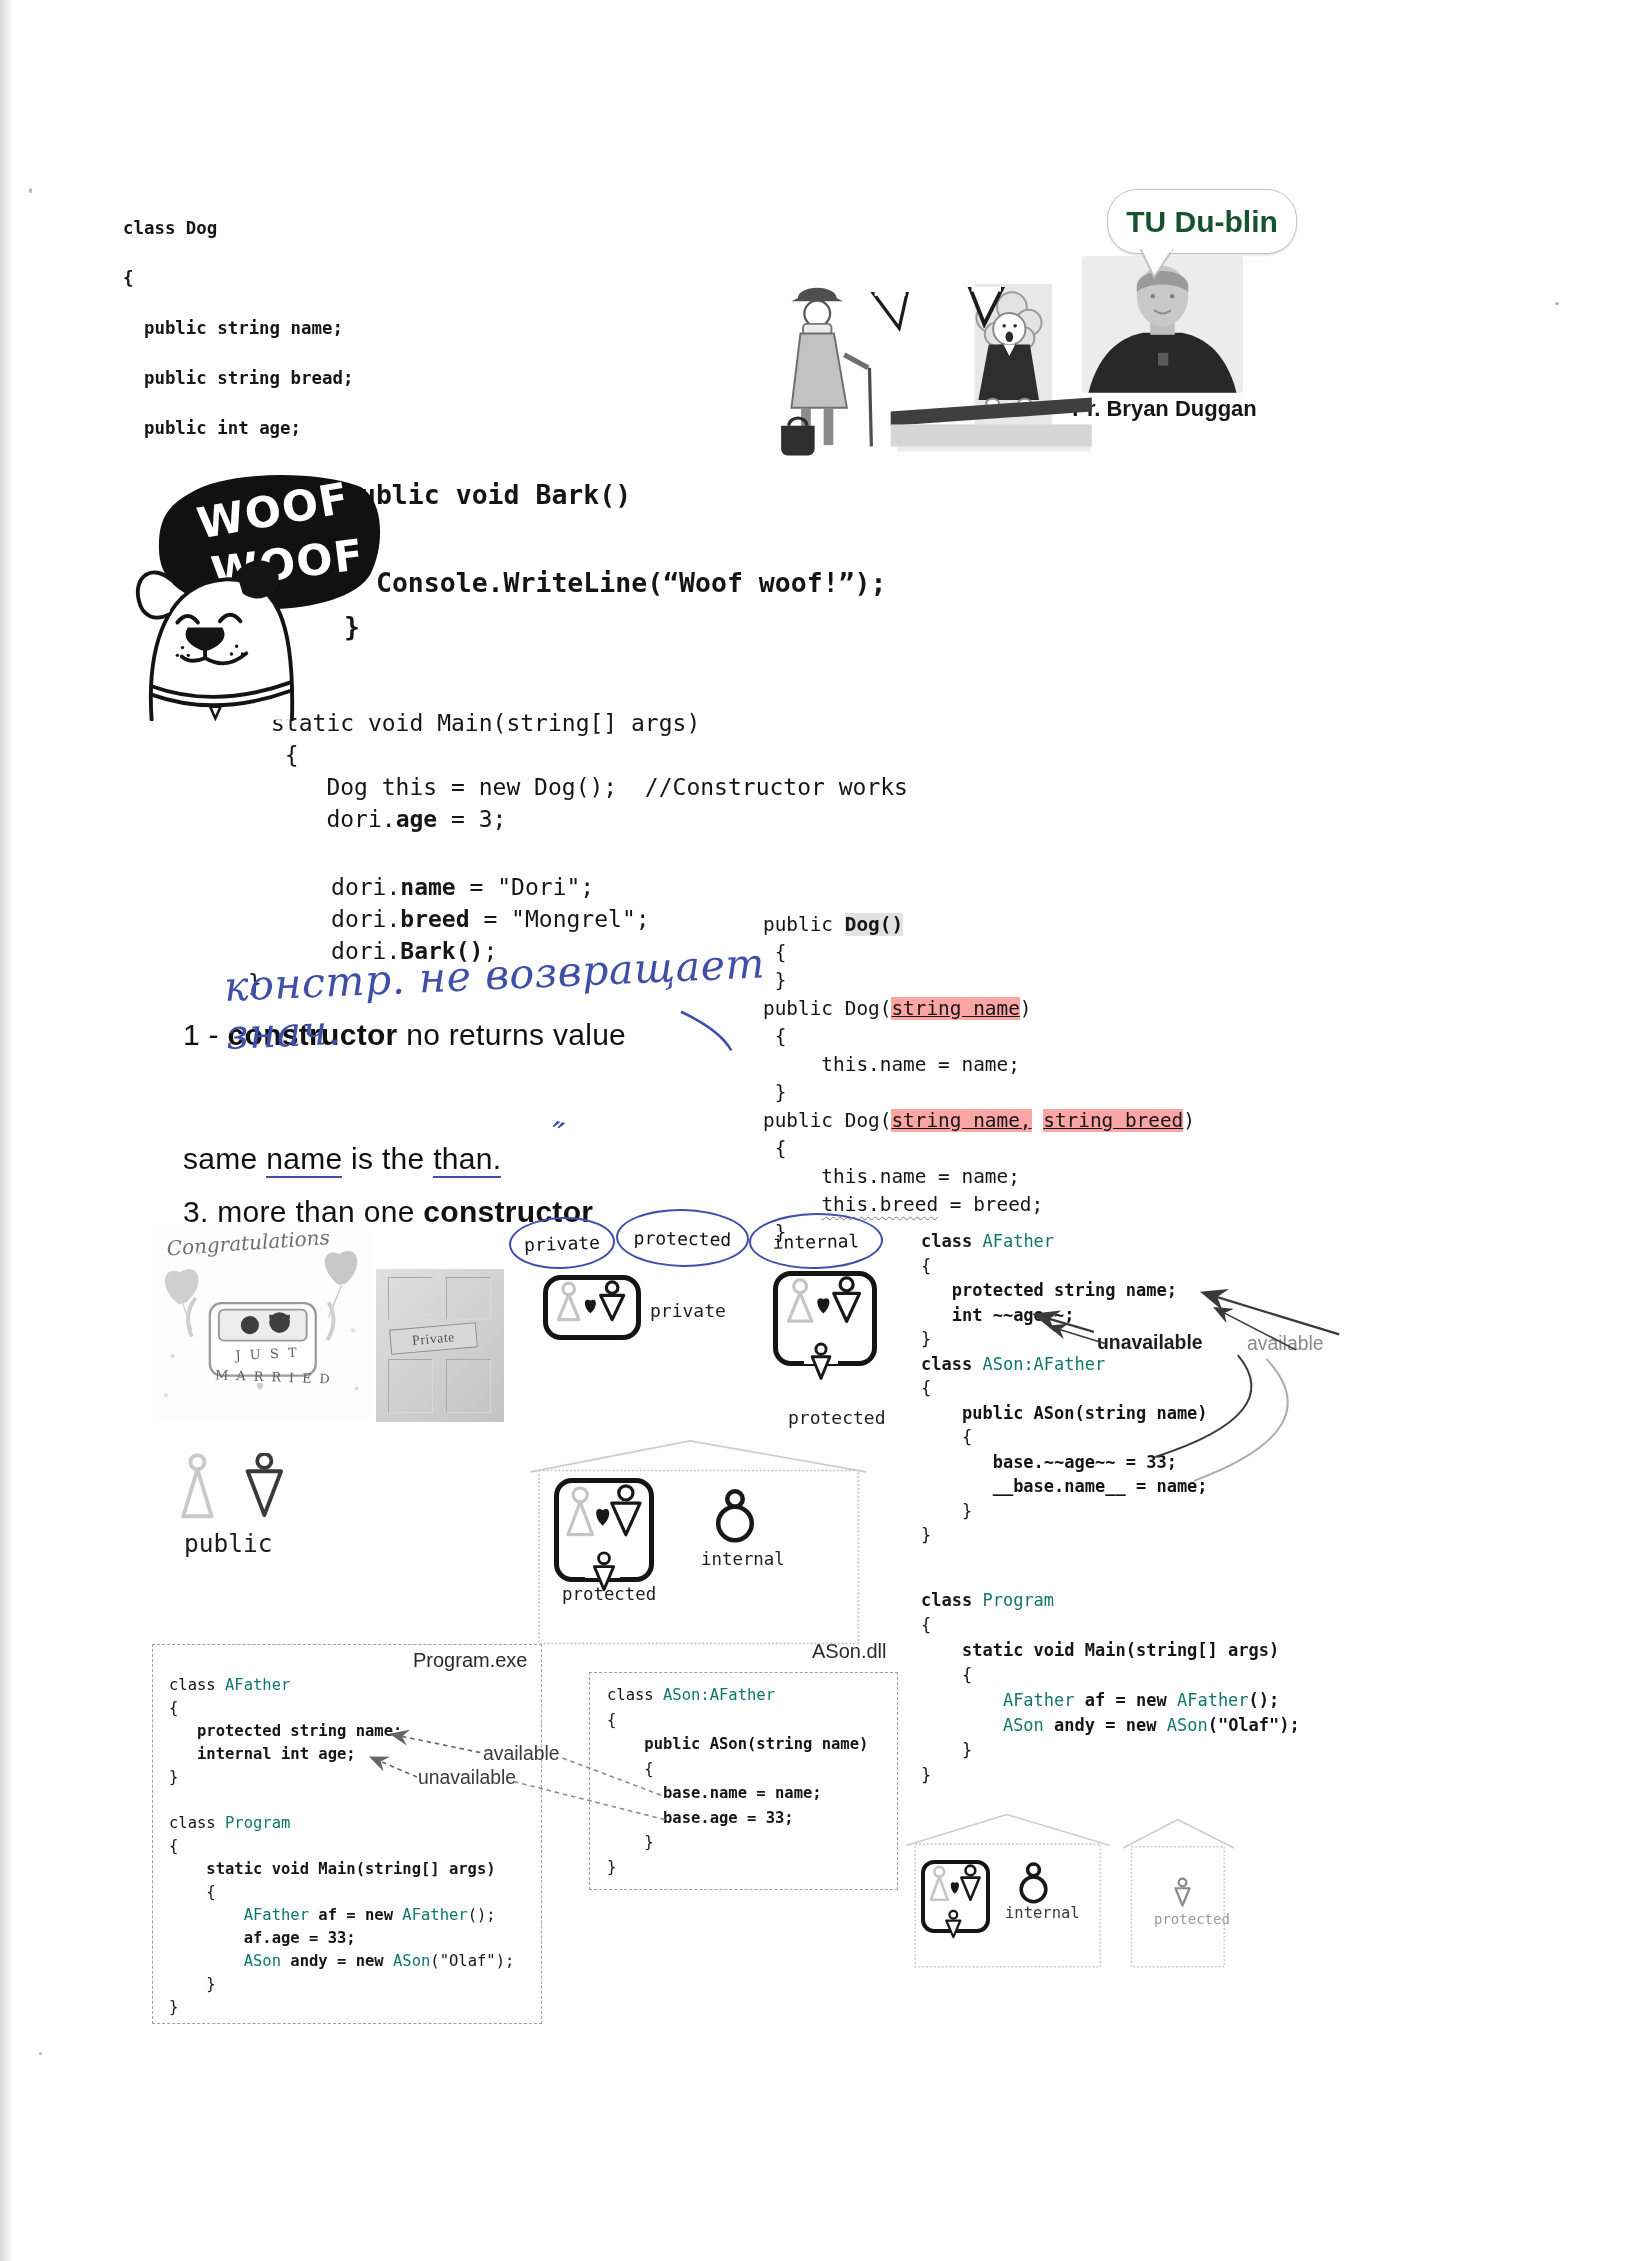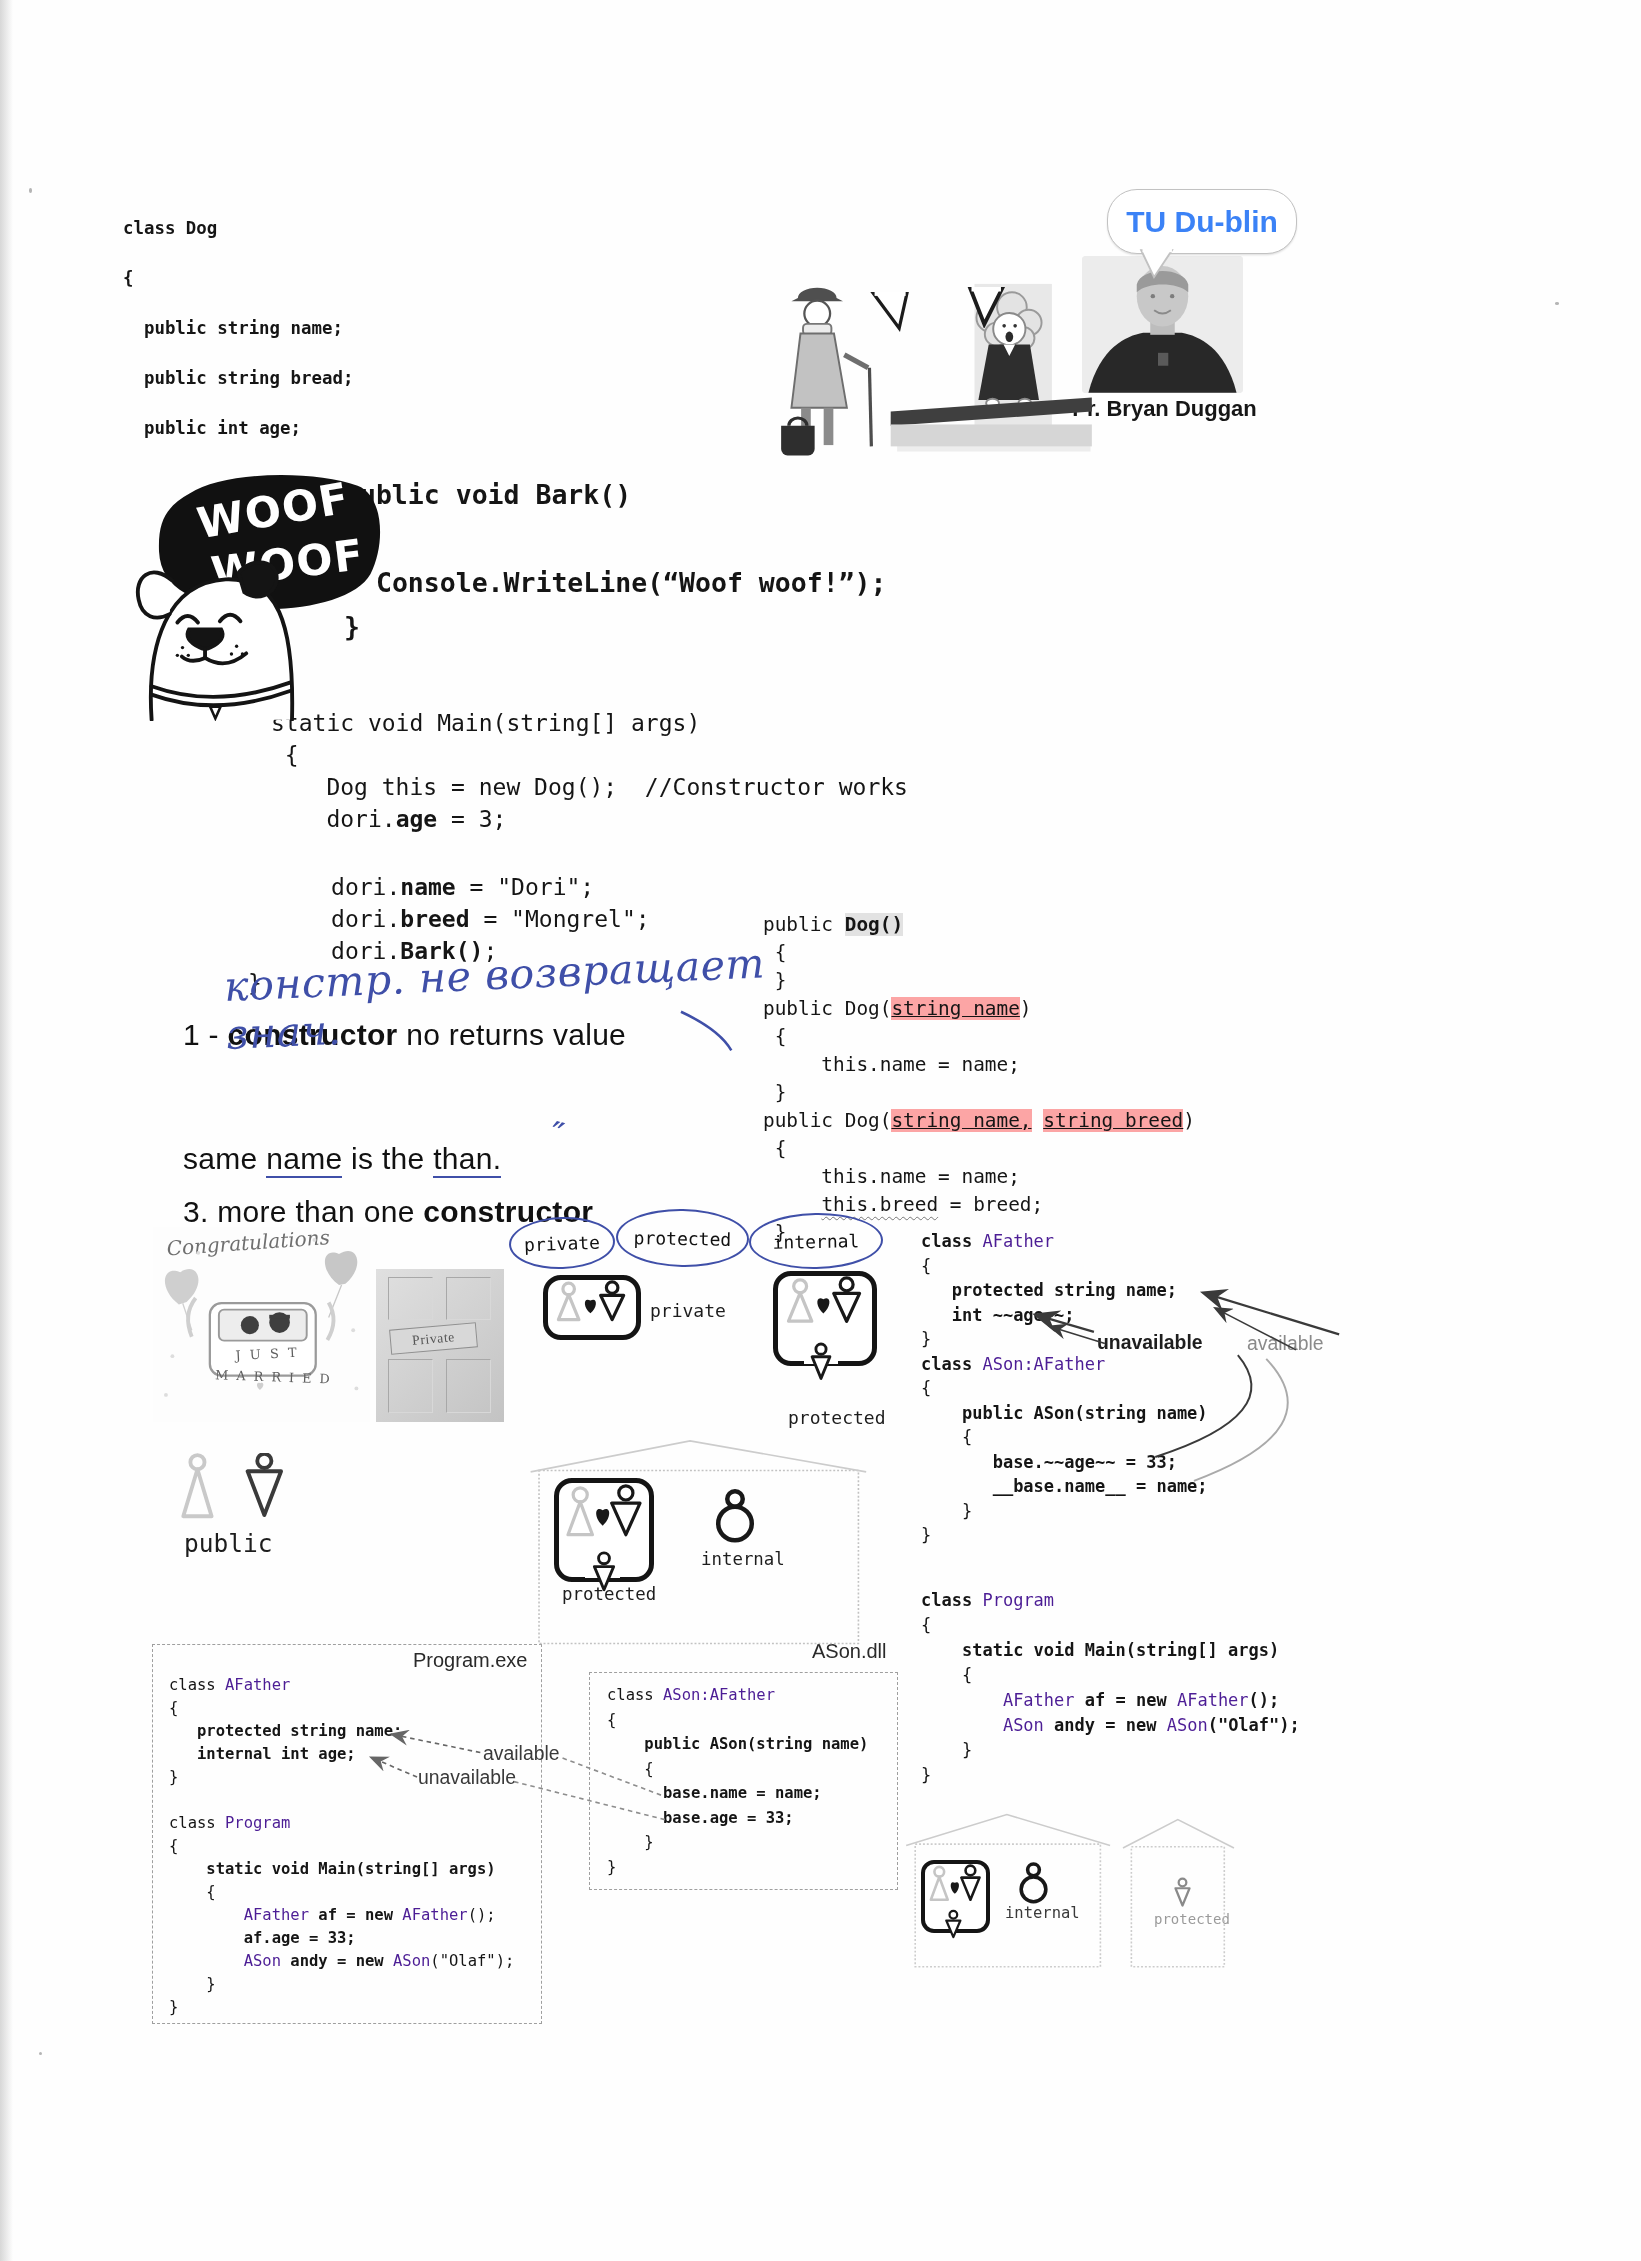"TU Du-blin" .b3 { color: #3b82f6 -> #14532d }
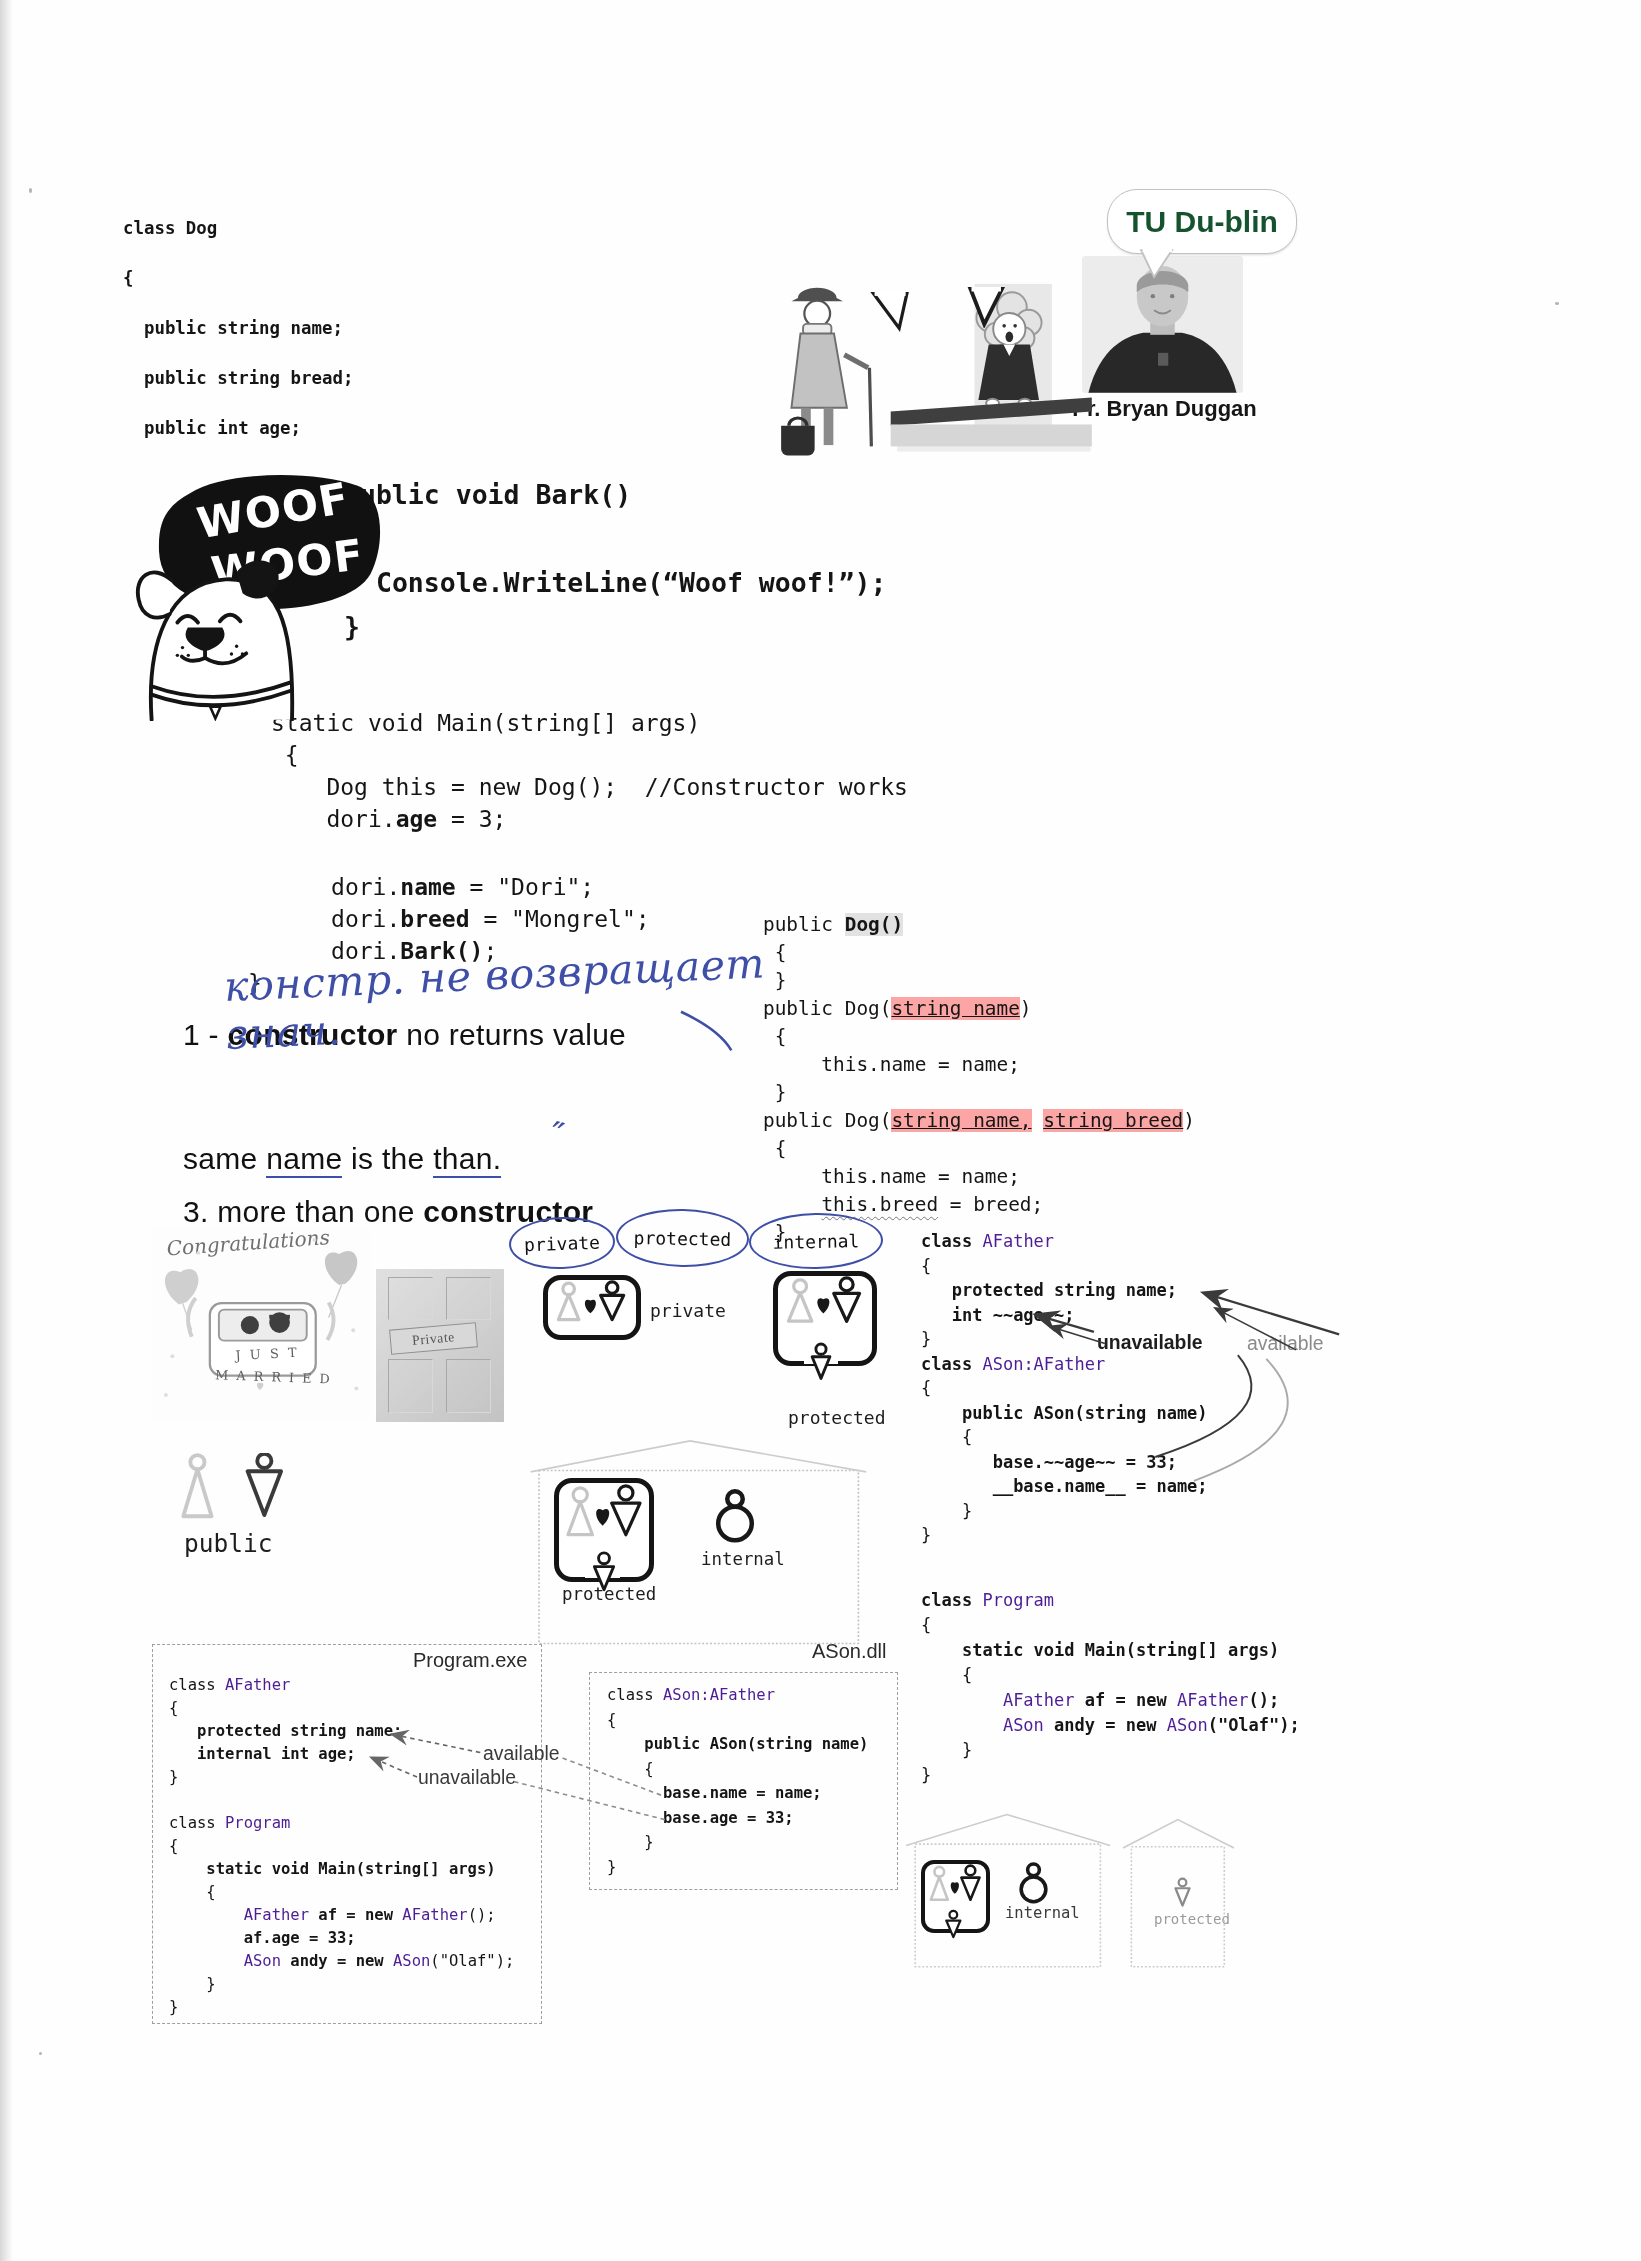"AFather" .lt { color: #4c1d95 -> #0f766e }
